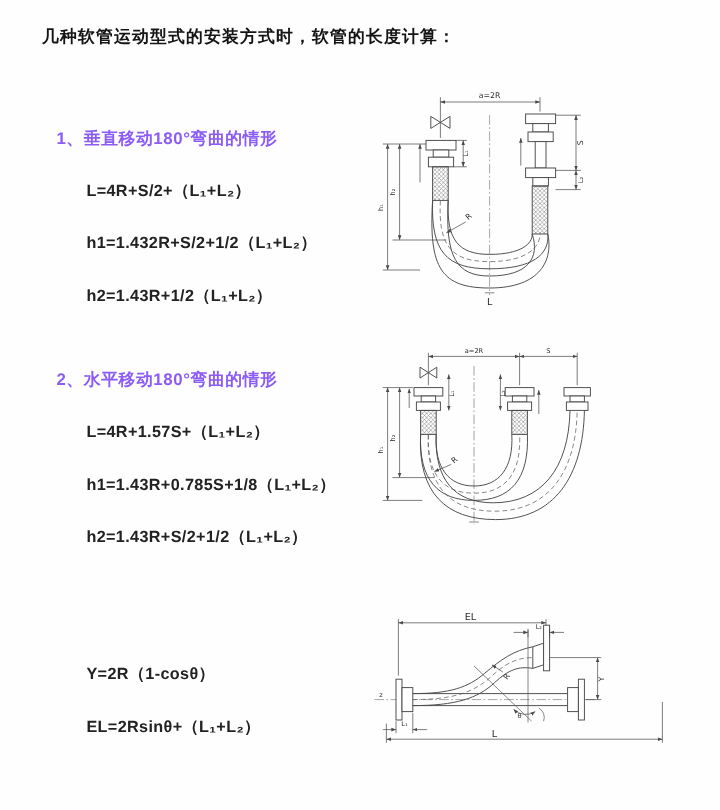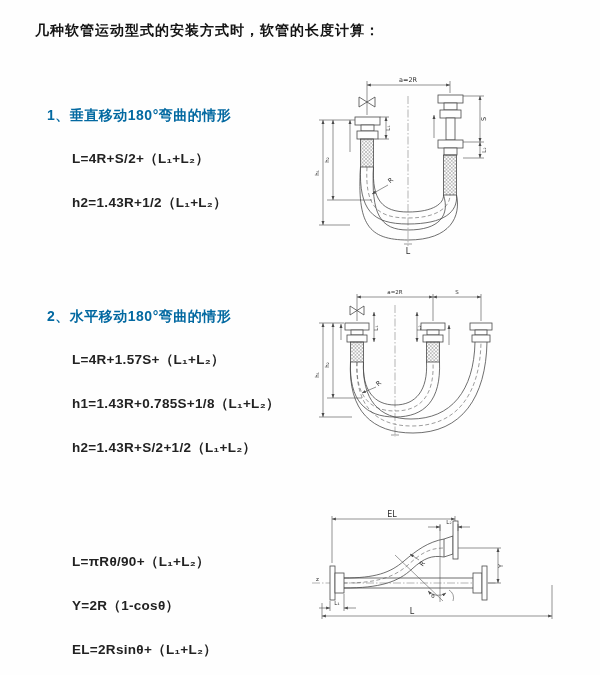"1、垂直移动180°弯曲的情形" .sec h2 { color: #0369a1 -> #8b5cf6 }
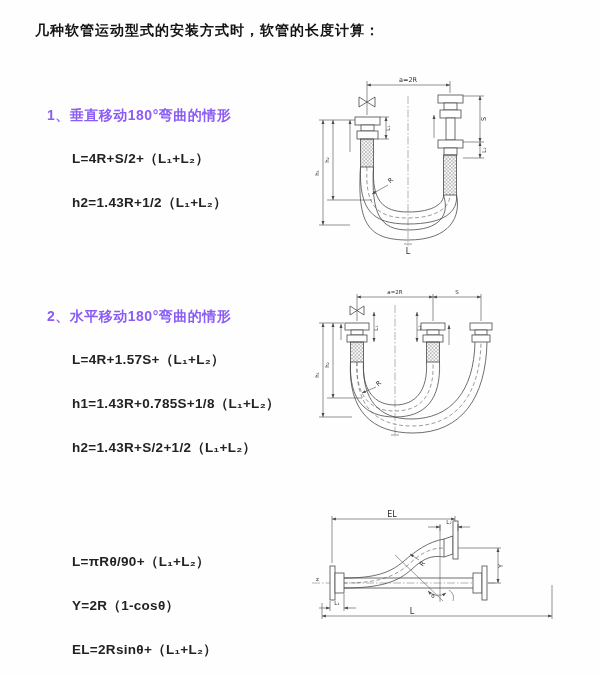"h1=1.432R+S/2+1/2（L₁+L₂）" p.formula { html: none -> <p>h1=1.432R+S/2+1/2（L₁+L₂）</p> }
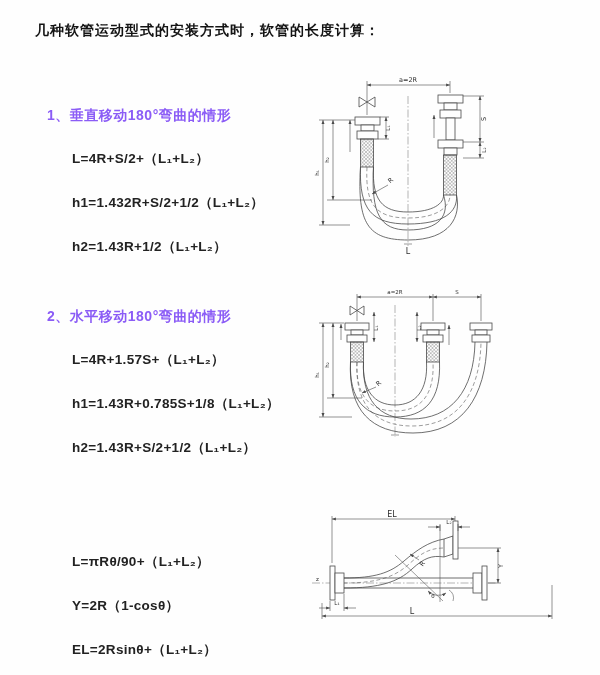"L=πRθ/90+（L₁+L₂）" p.formula { html: <p>L=πRθ/90+（L₁+L₂）</p> -> none }
